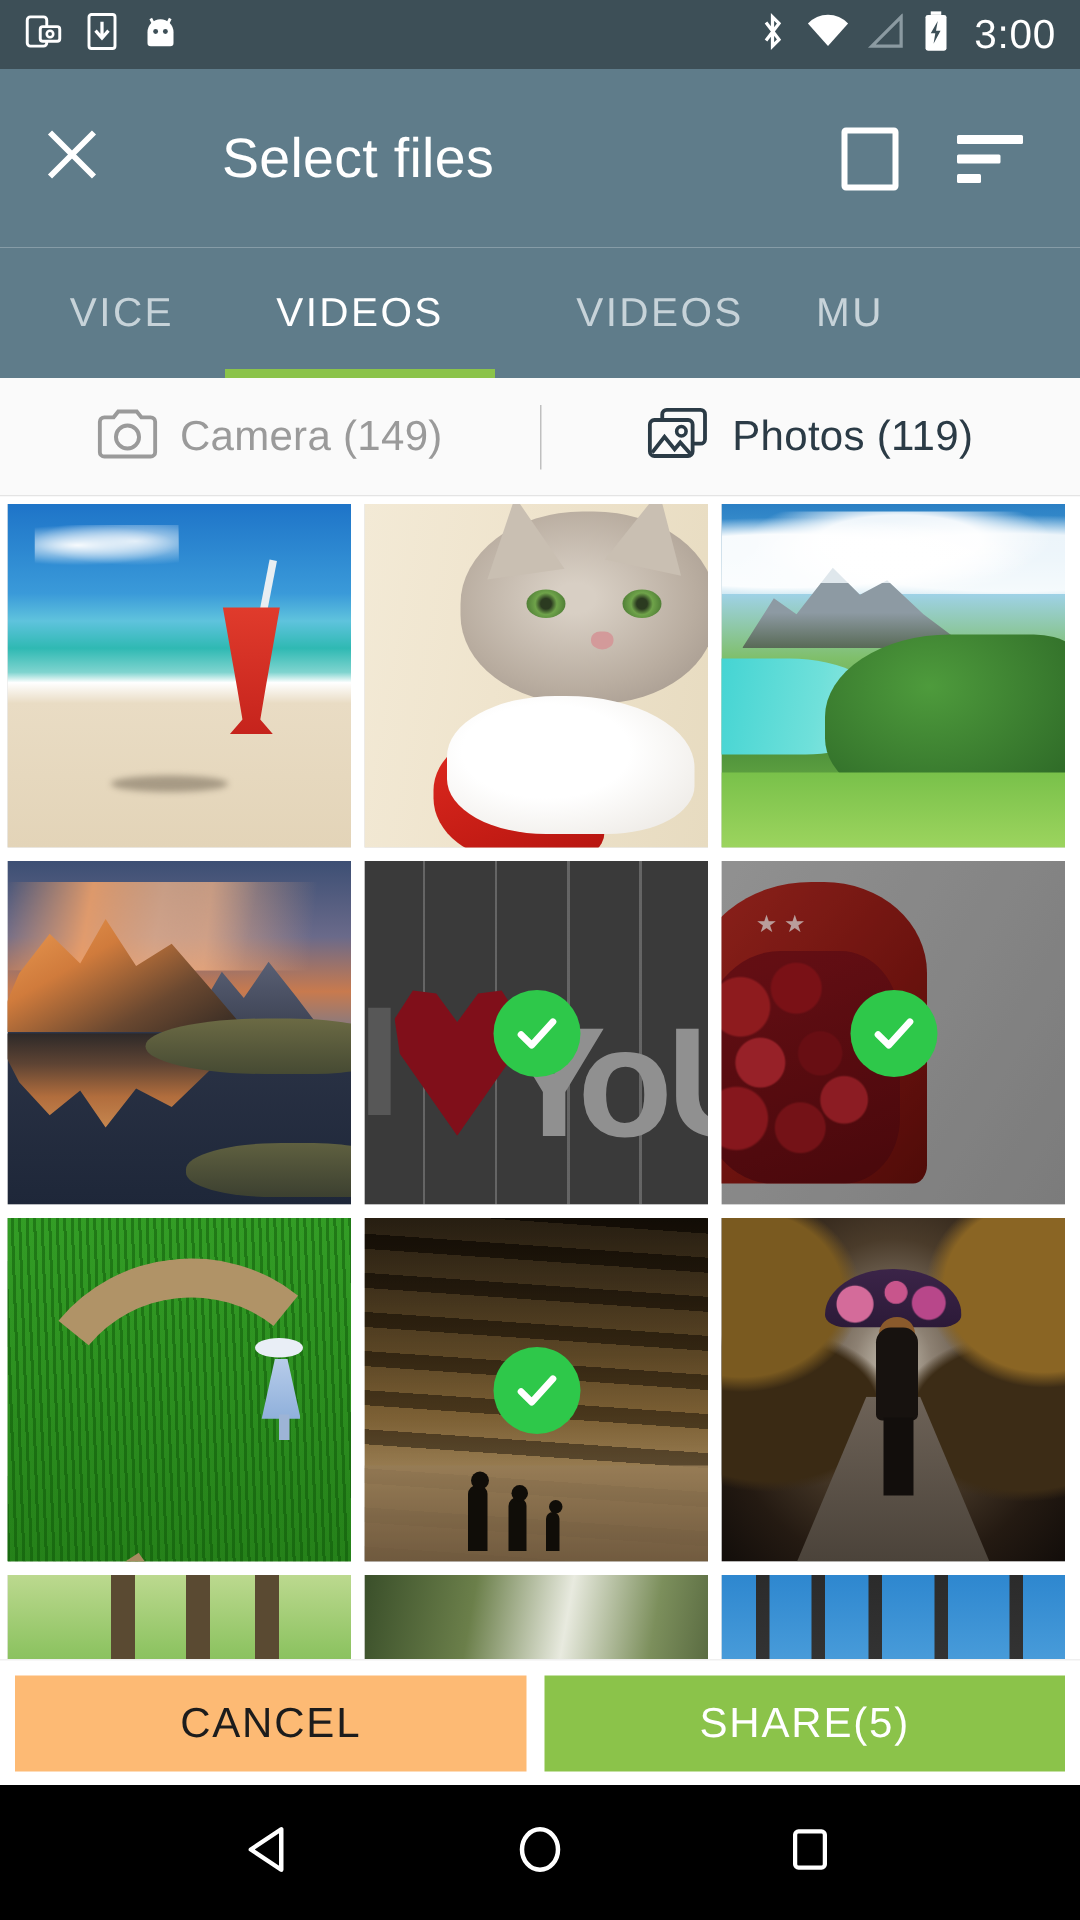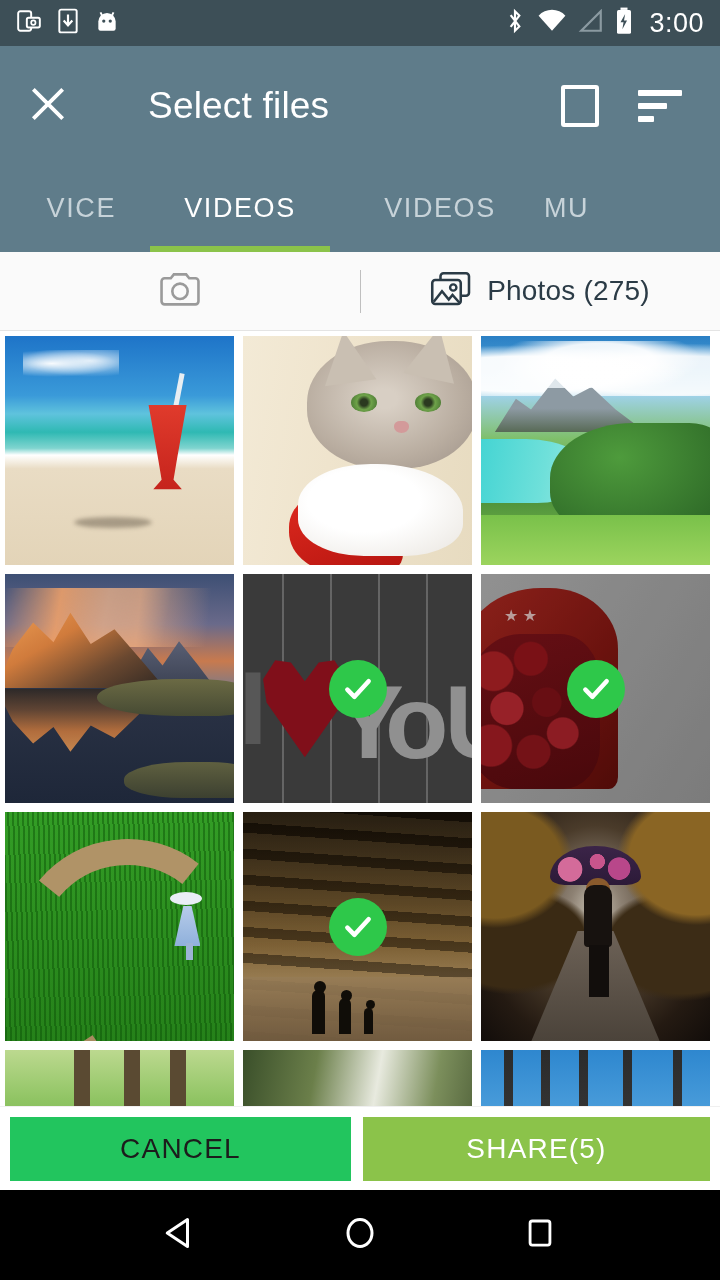"Camera (149)" span.subtab-label { html: none -> <span>Camera (149)</span> }
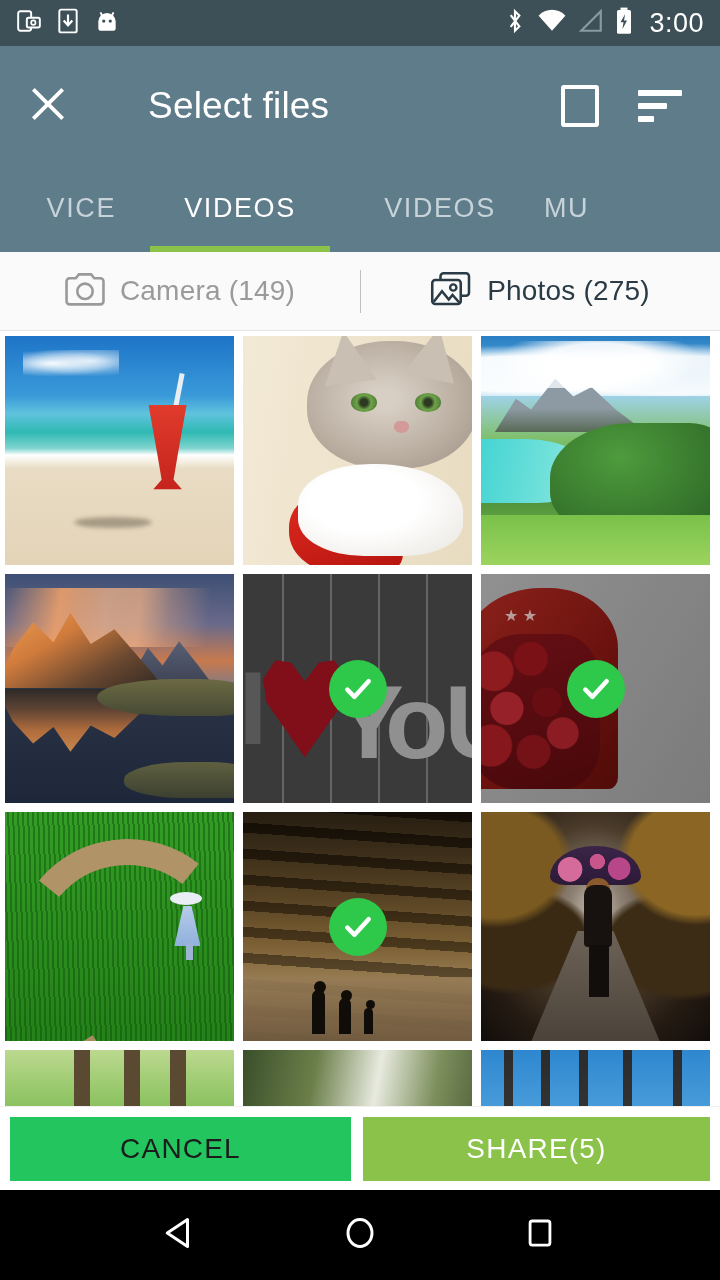"Photos (275)" span.subtab-label { text: 275 -> 119 }
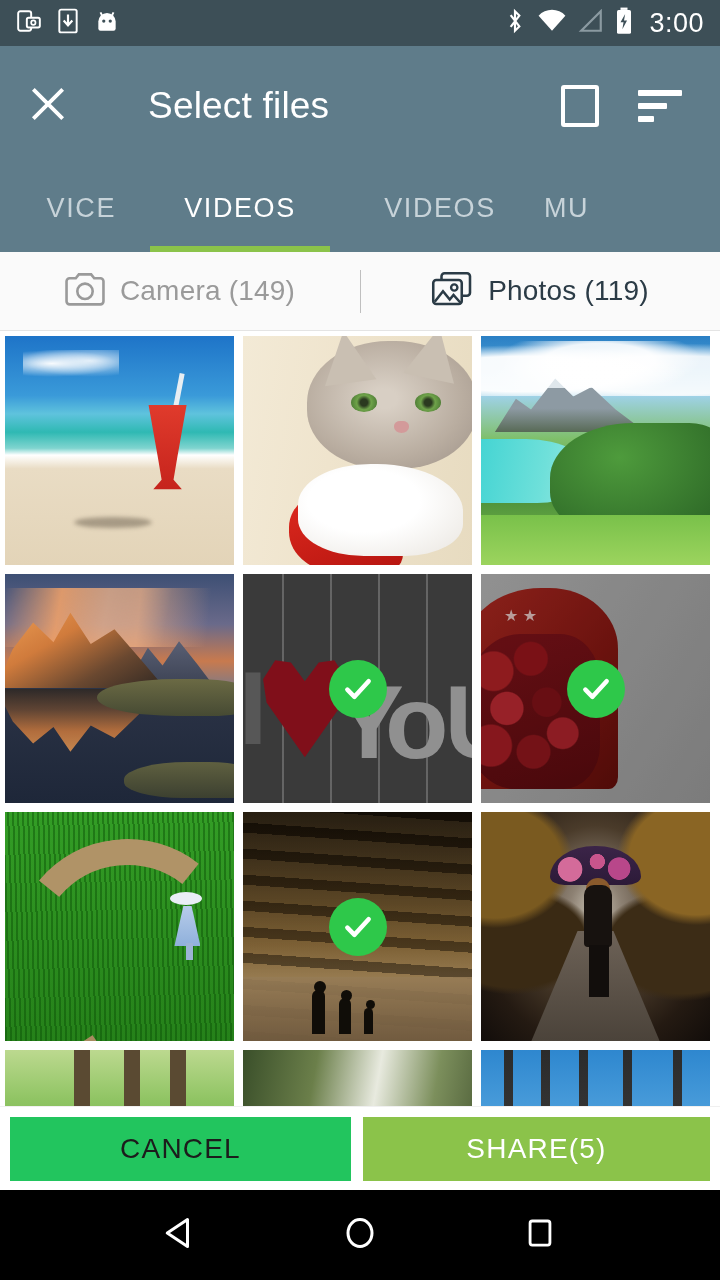"CANCEL" .btn-cancel { background: #22c55e -> #fdba74 }
